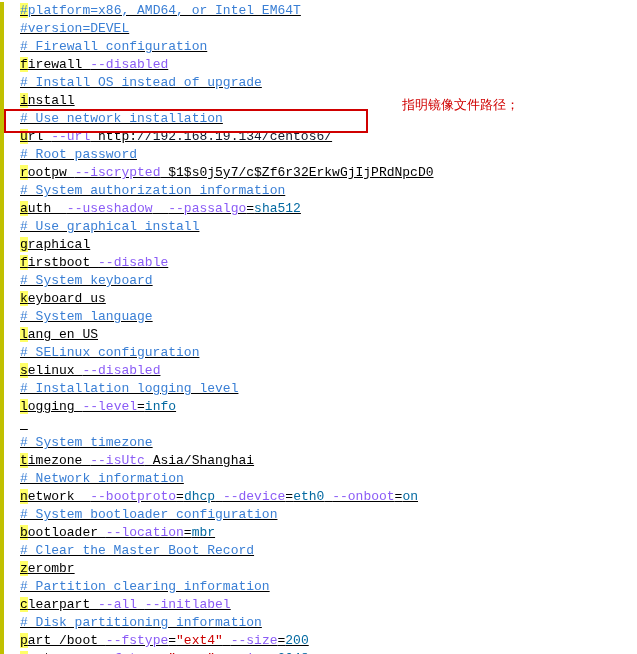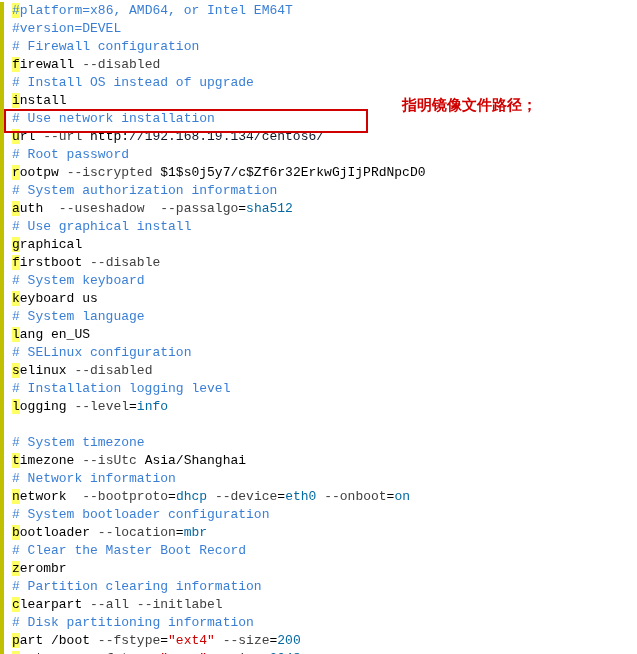"#platform=x86, AMD64, or Intel EM64T" .line { padding-left: 8px -> 16px; text-decoration: none -> underline }
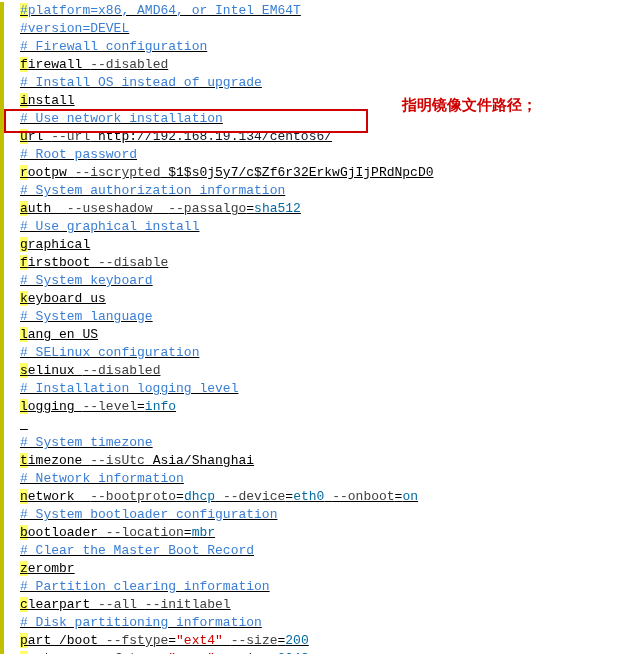"--disabled" .tok-option { color: #404040 -> #8b5cf6 }
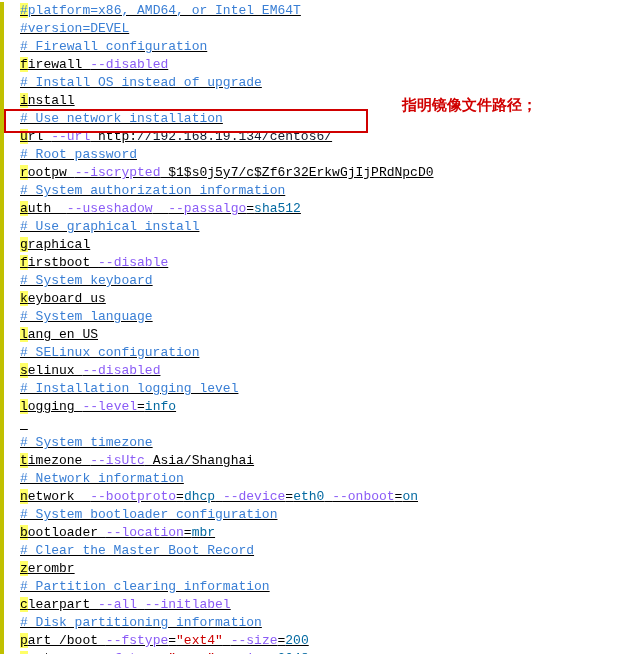"指明镜像文件路径；" .annotation { font-size: 15px -> 13px; font-weight: bold -> none }
